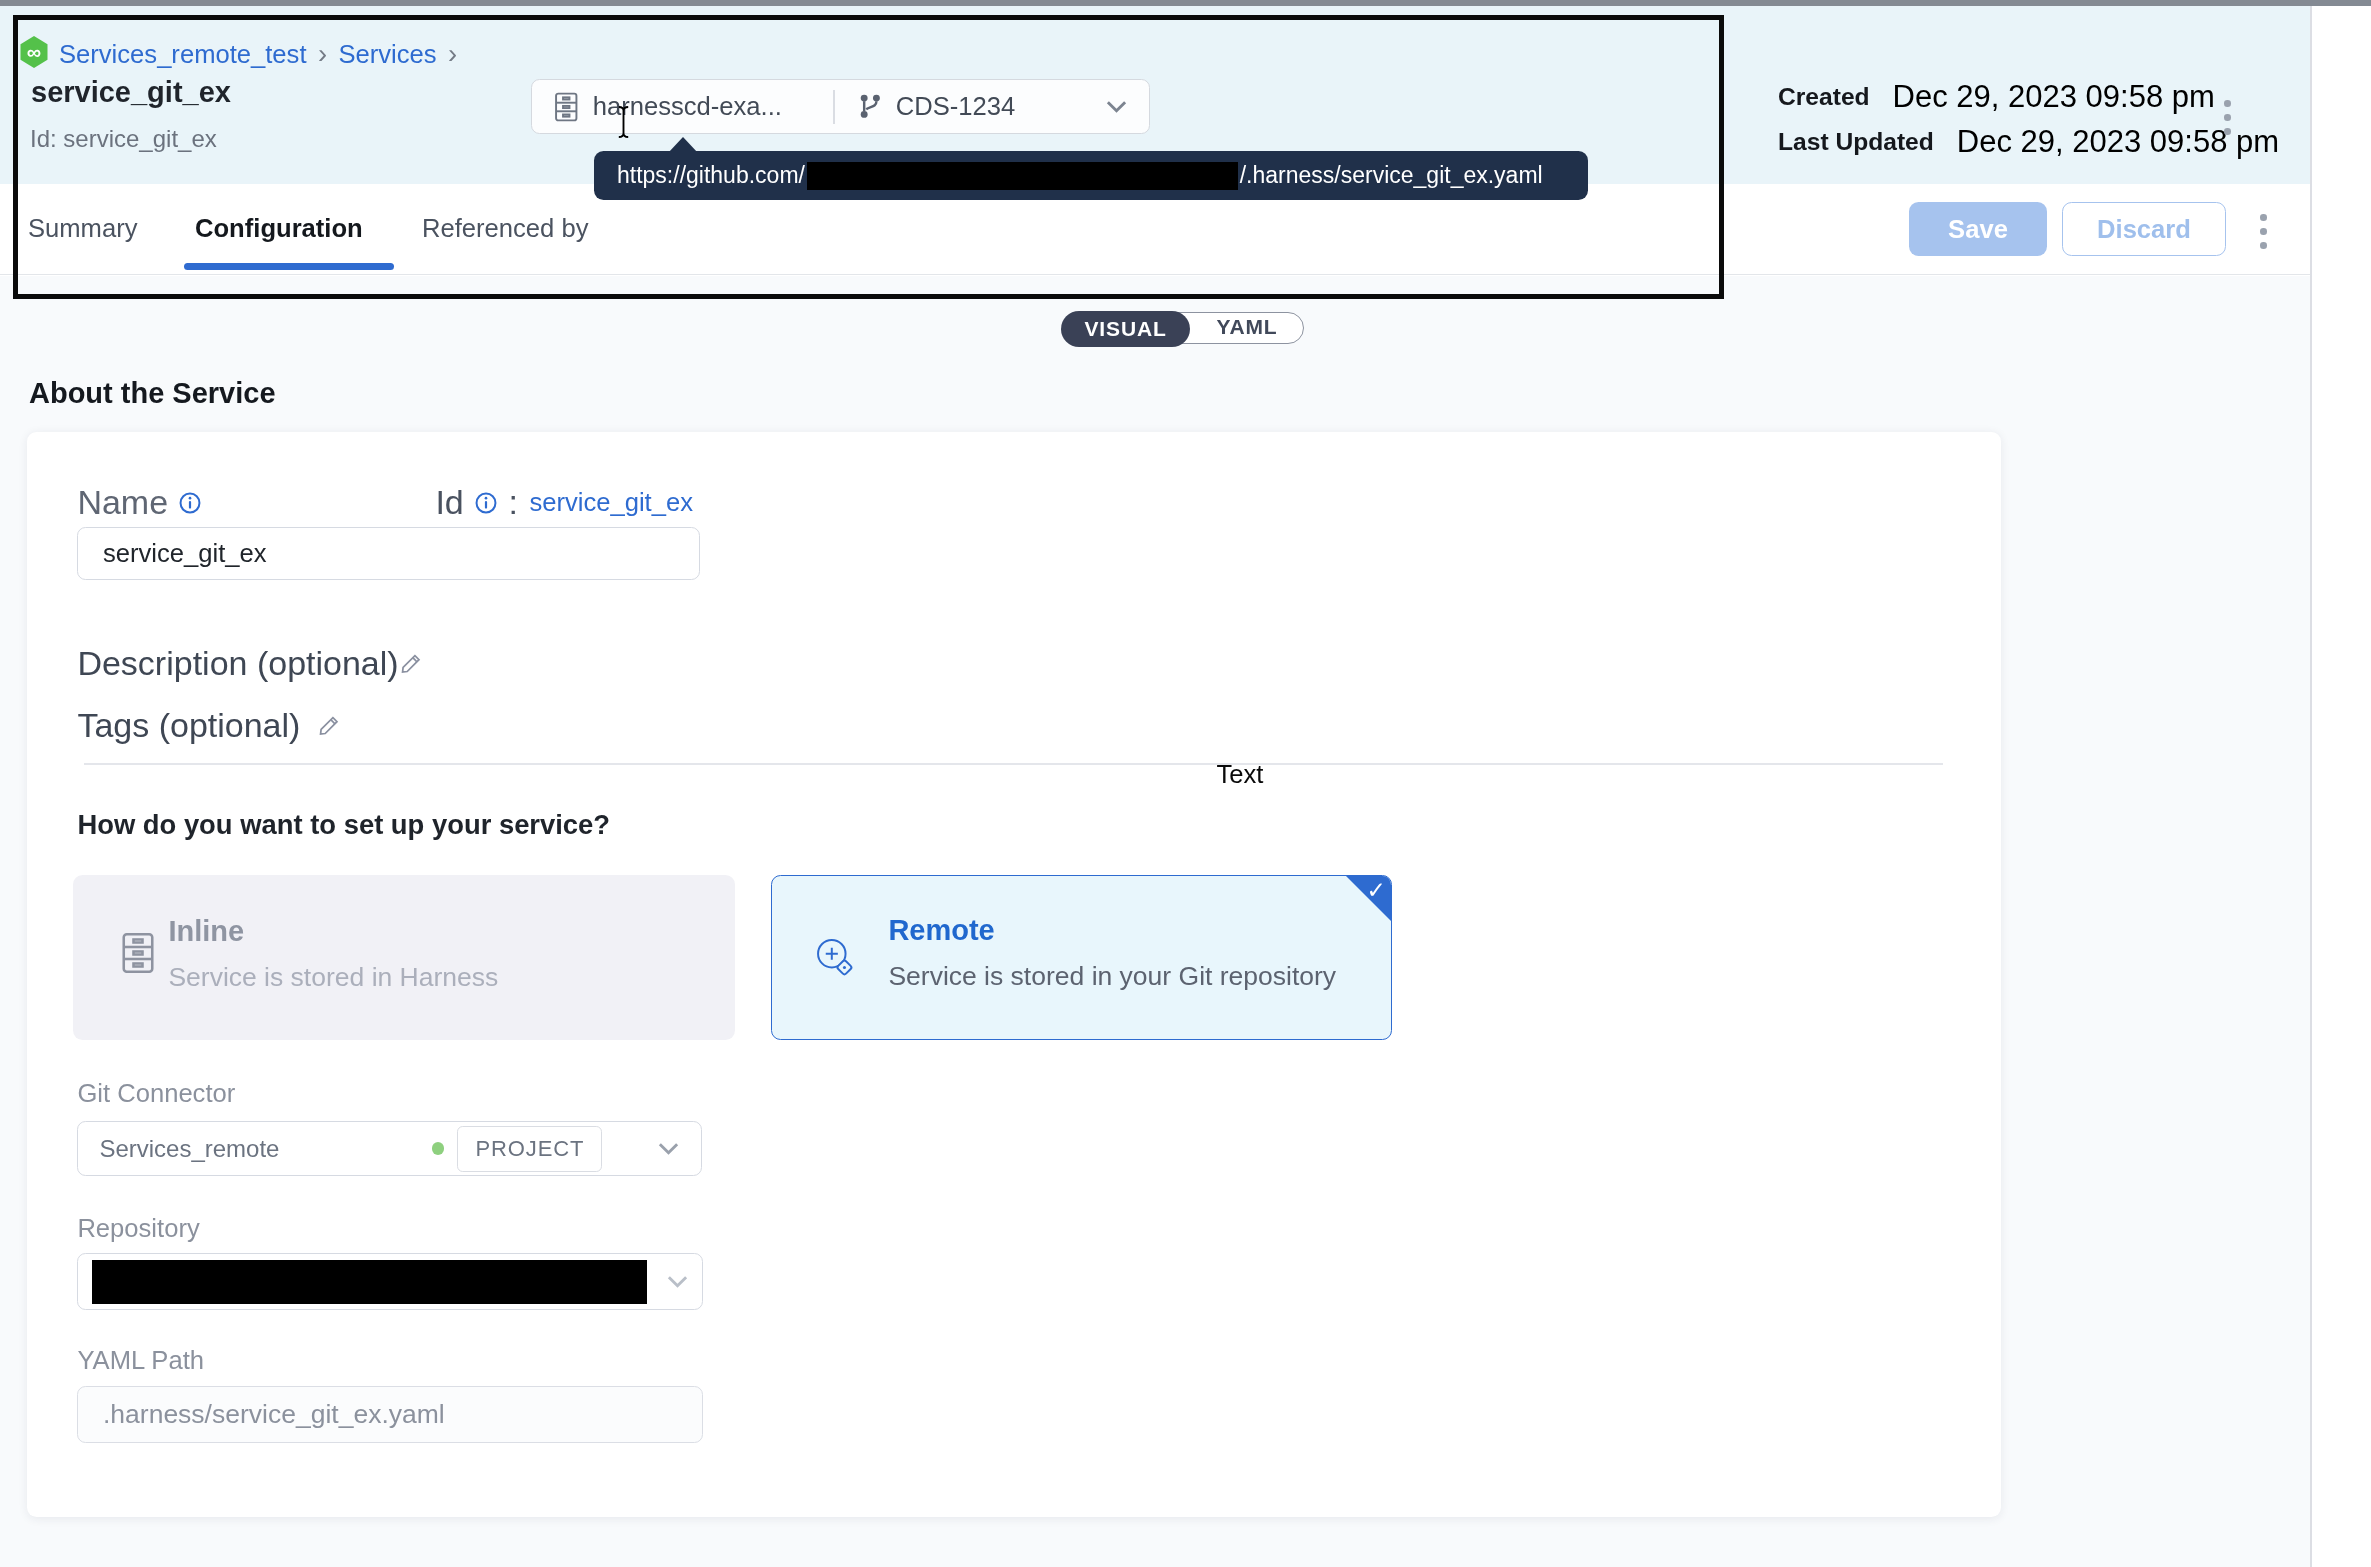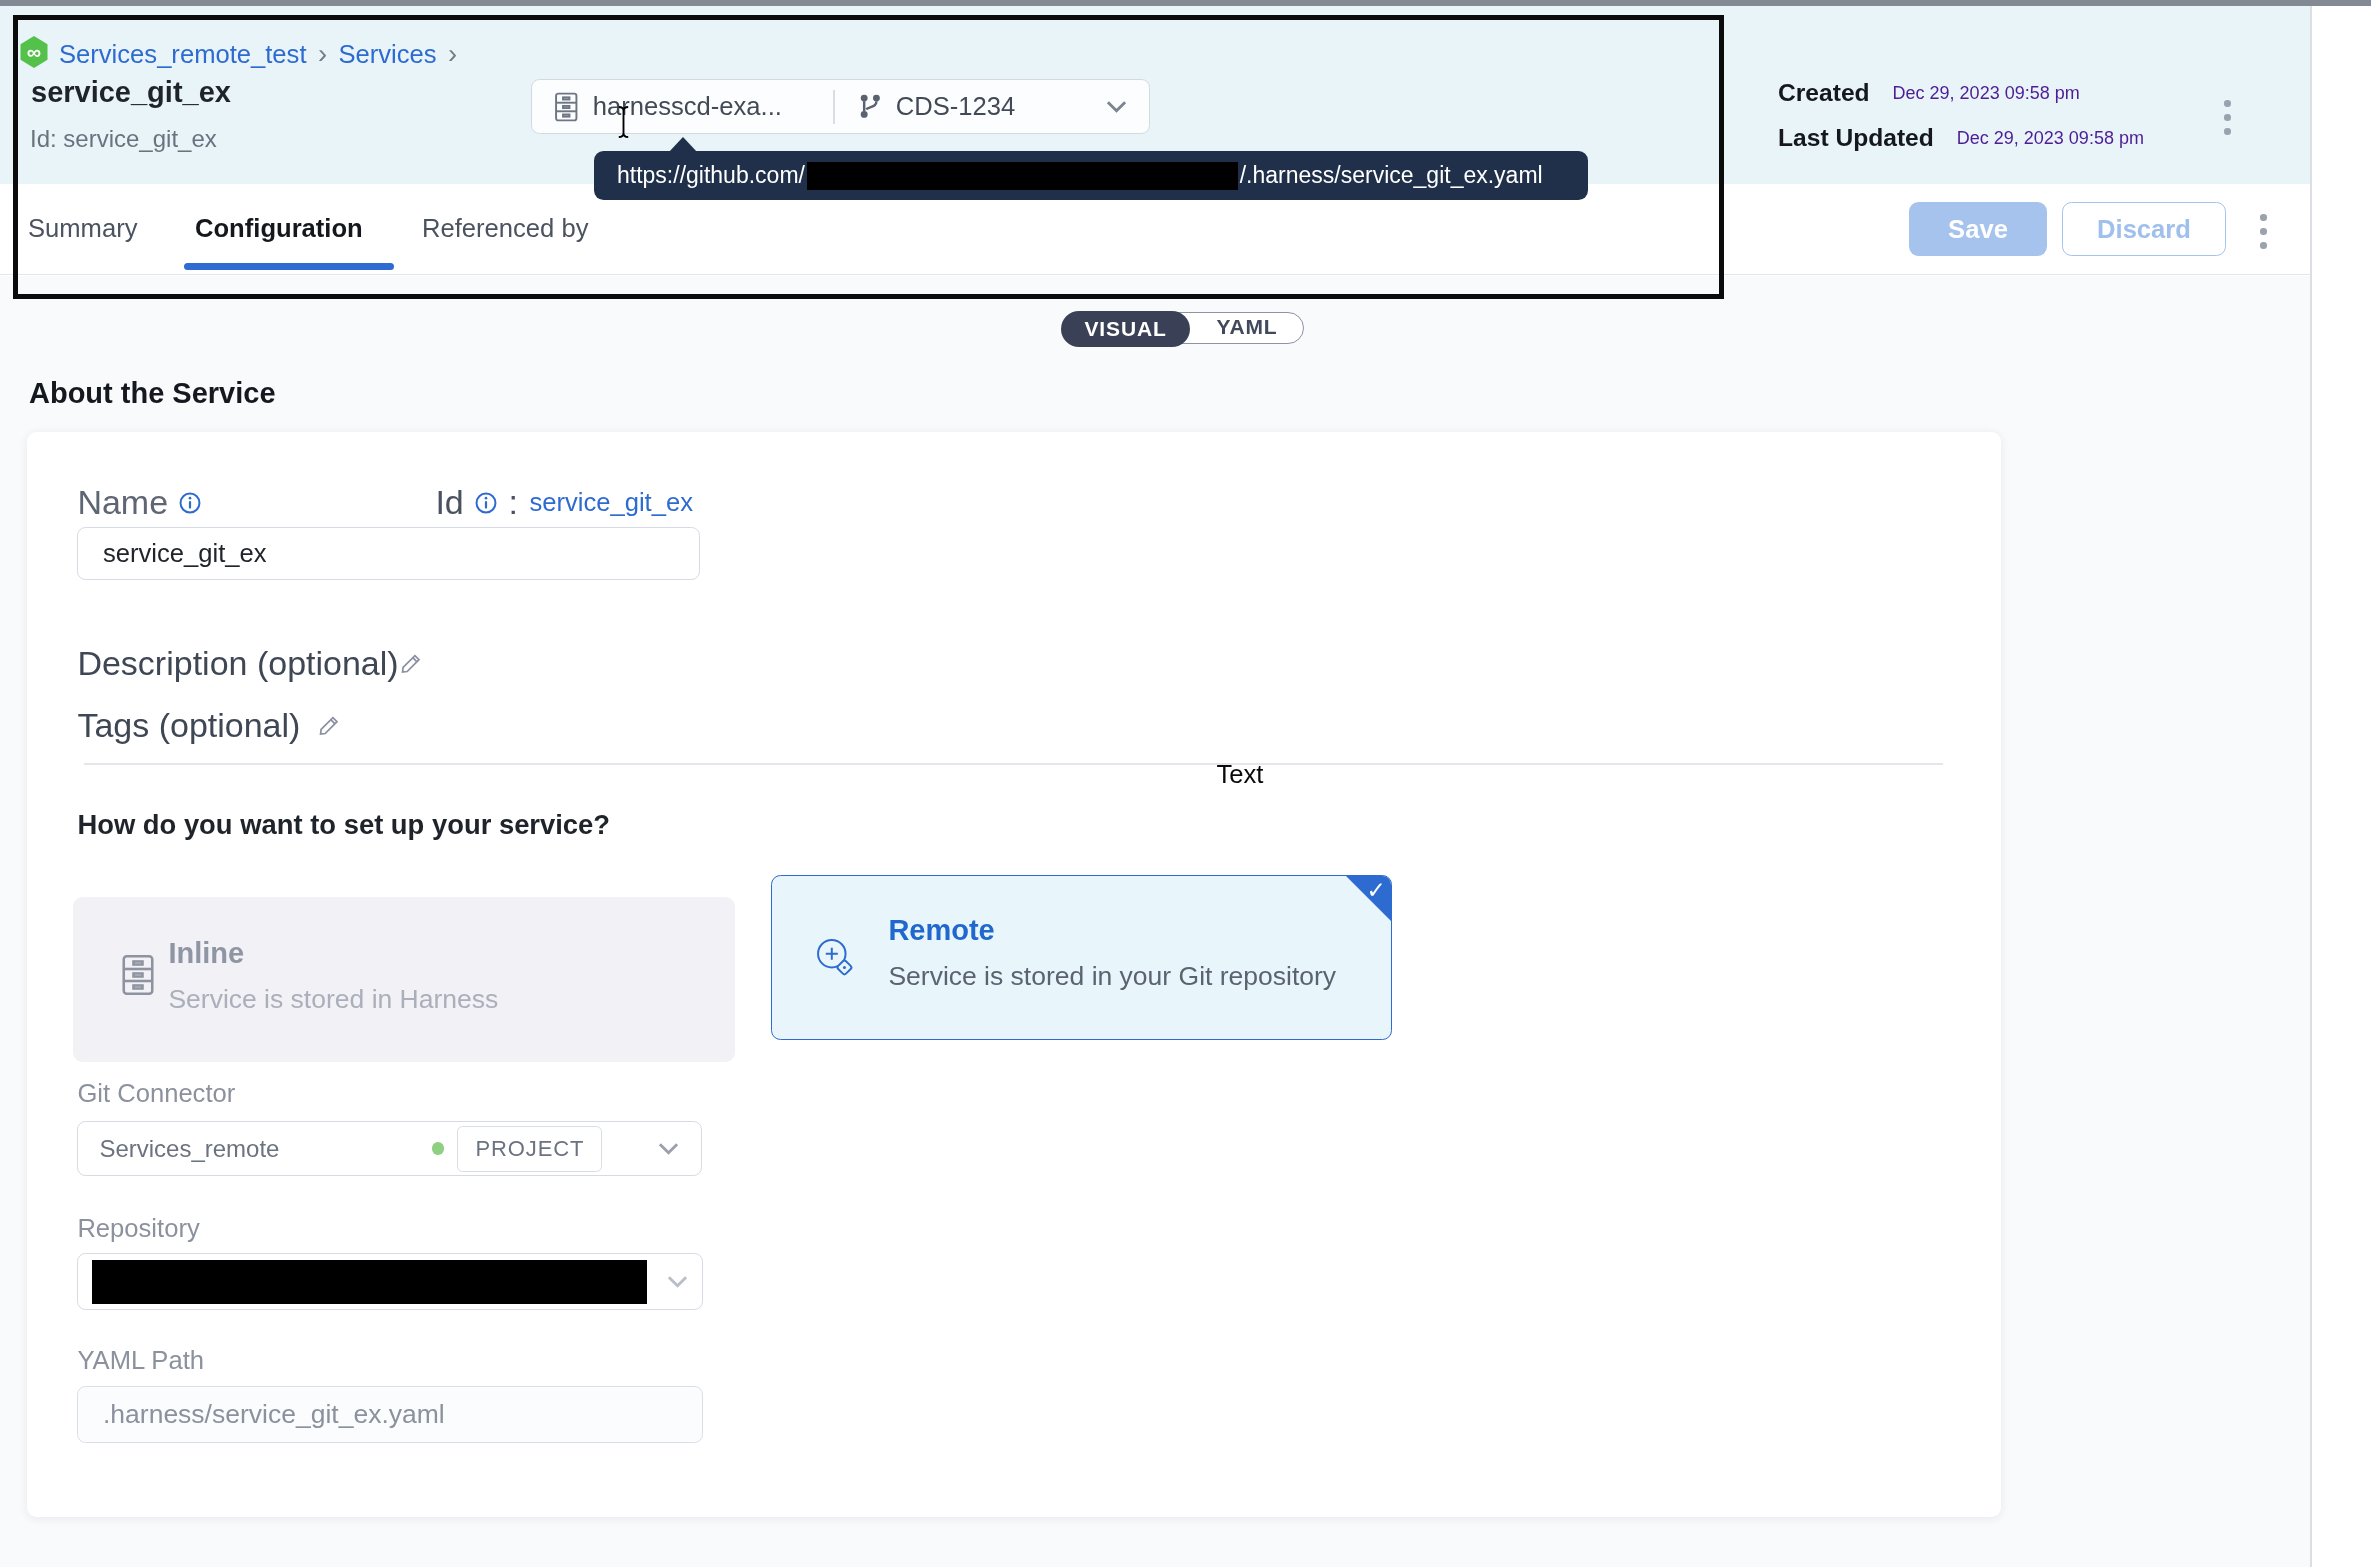"Dec 29, 2023 09:58 pm" .meta-value { color: #4c1d95 -> #000000; font-size: 18px -> 31px }
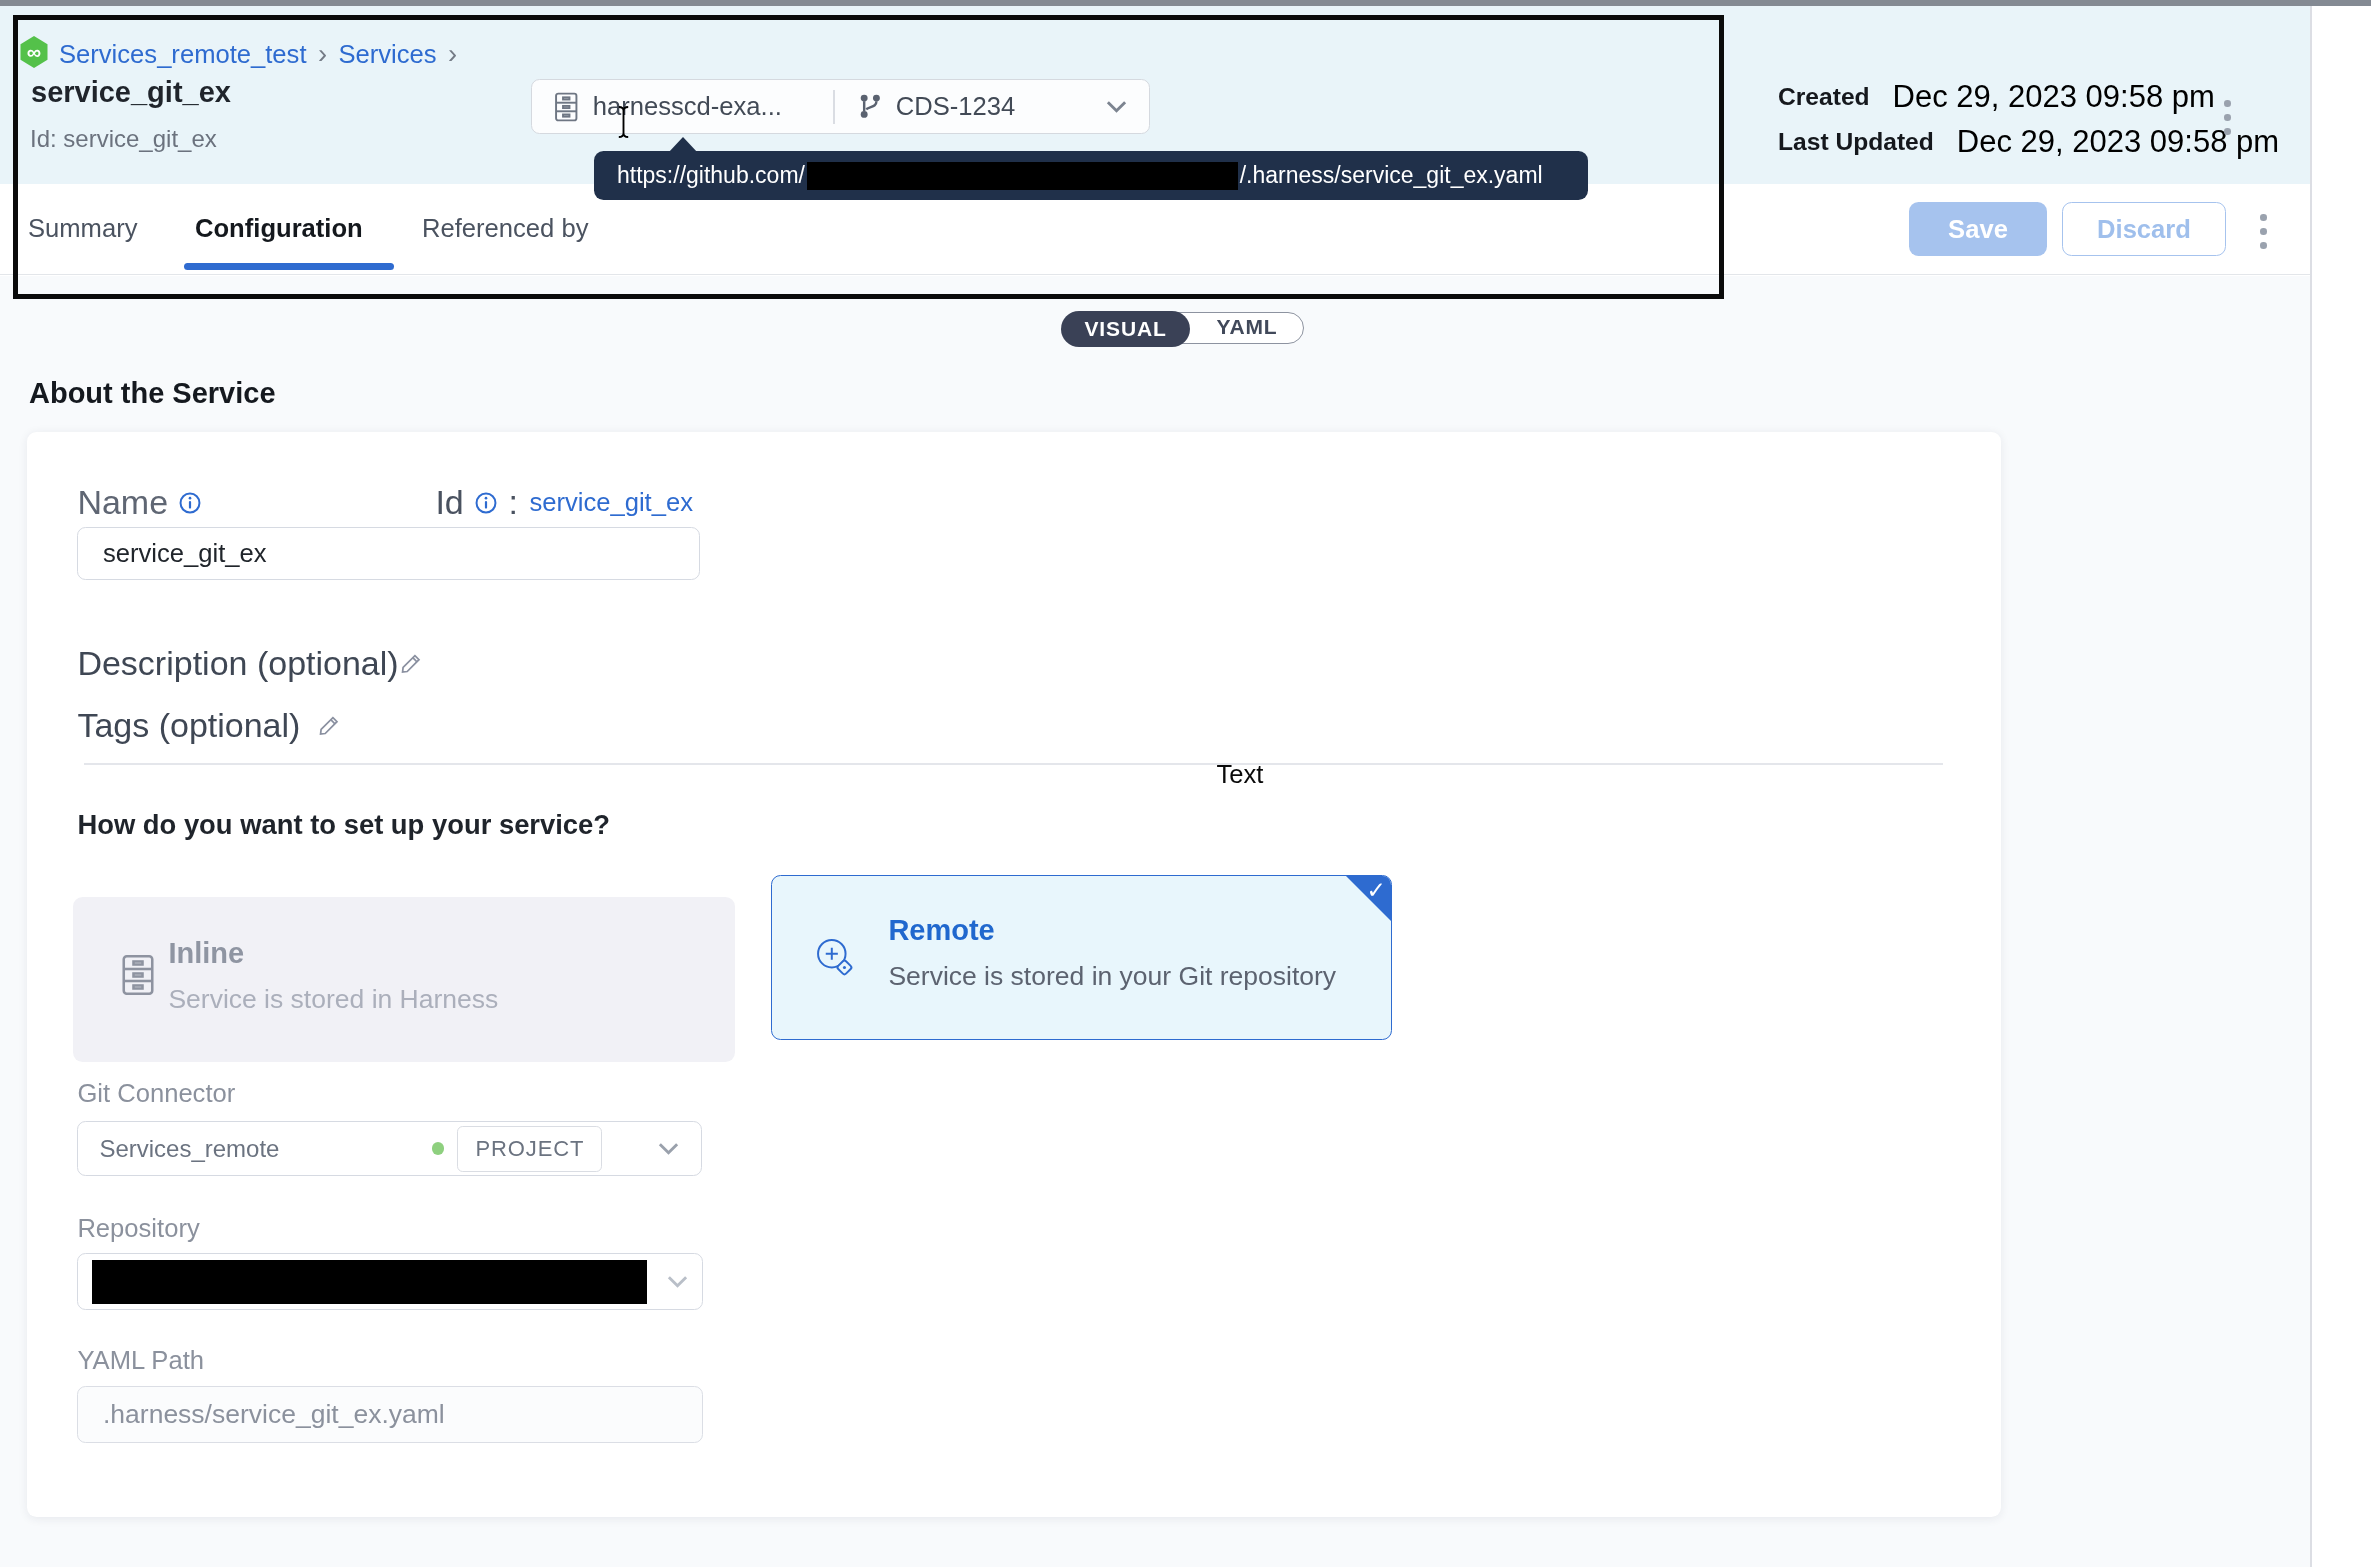"Inline" div.abs { top: 465px -> 443px }
